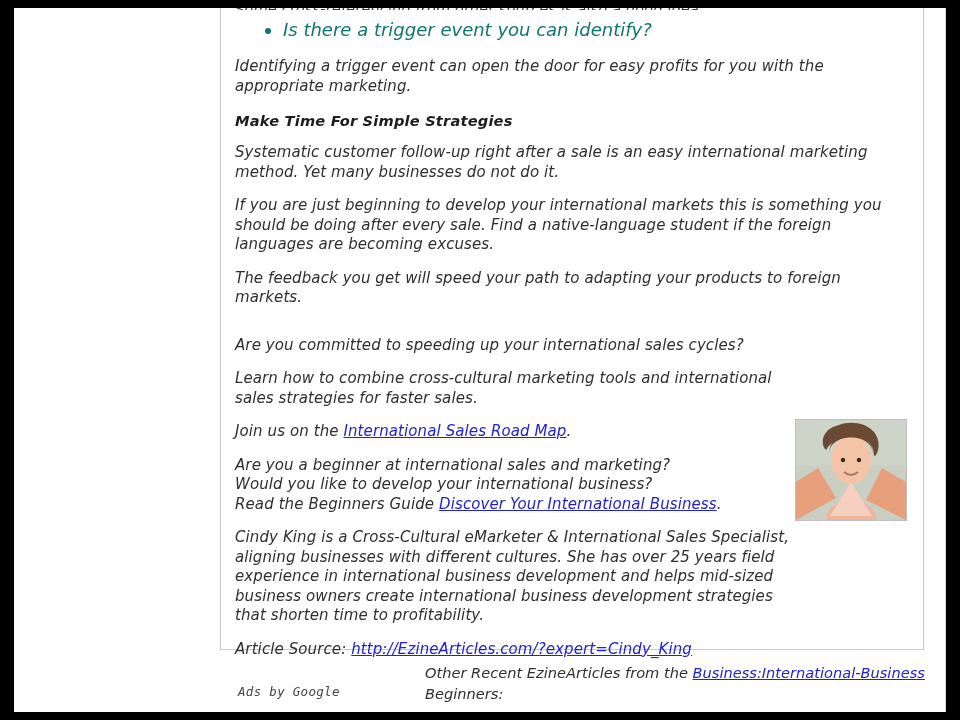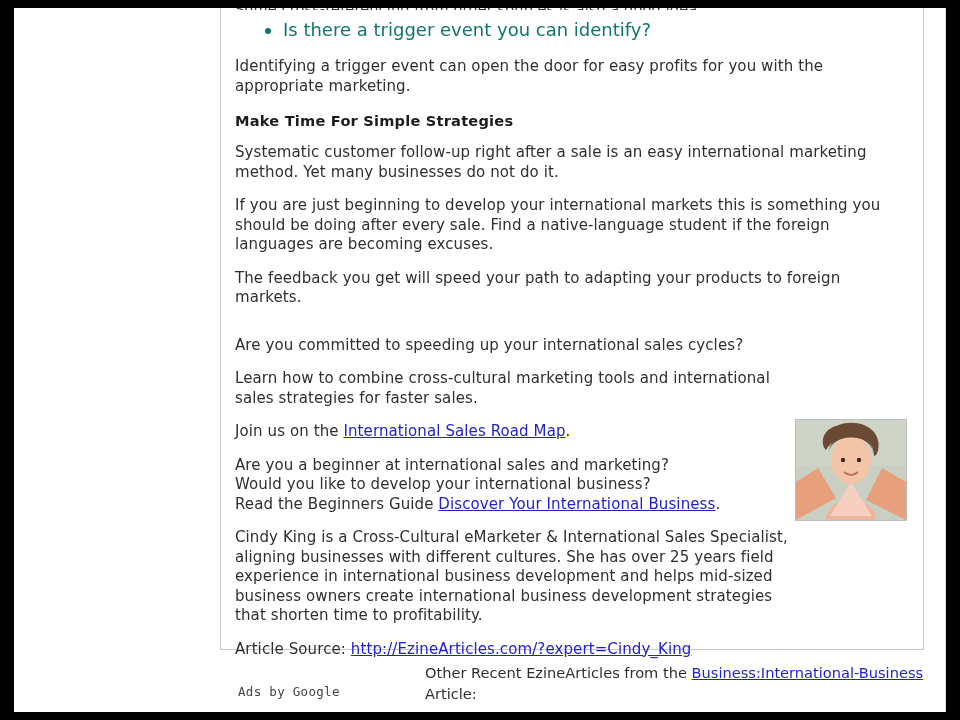"Some cross-referencing from other" .content-col { font-style: none -> italic }
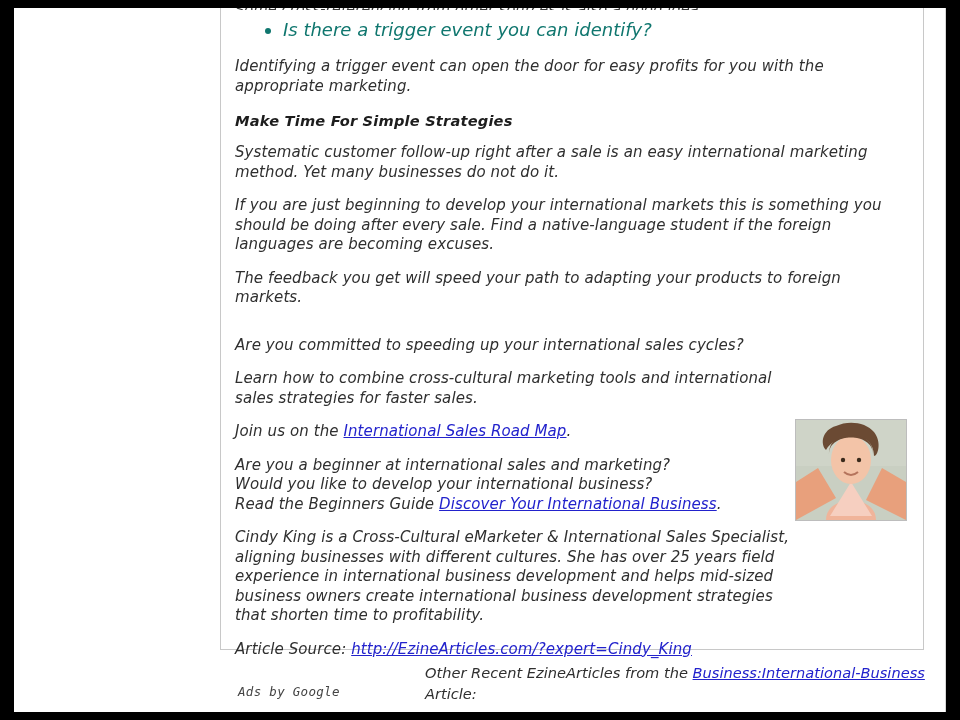"Article:" span { text: Article -> Beginners }
